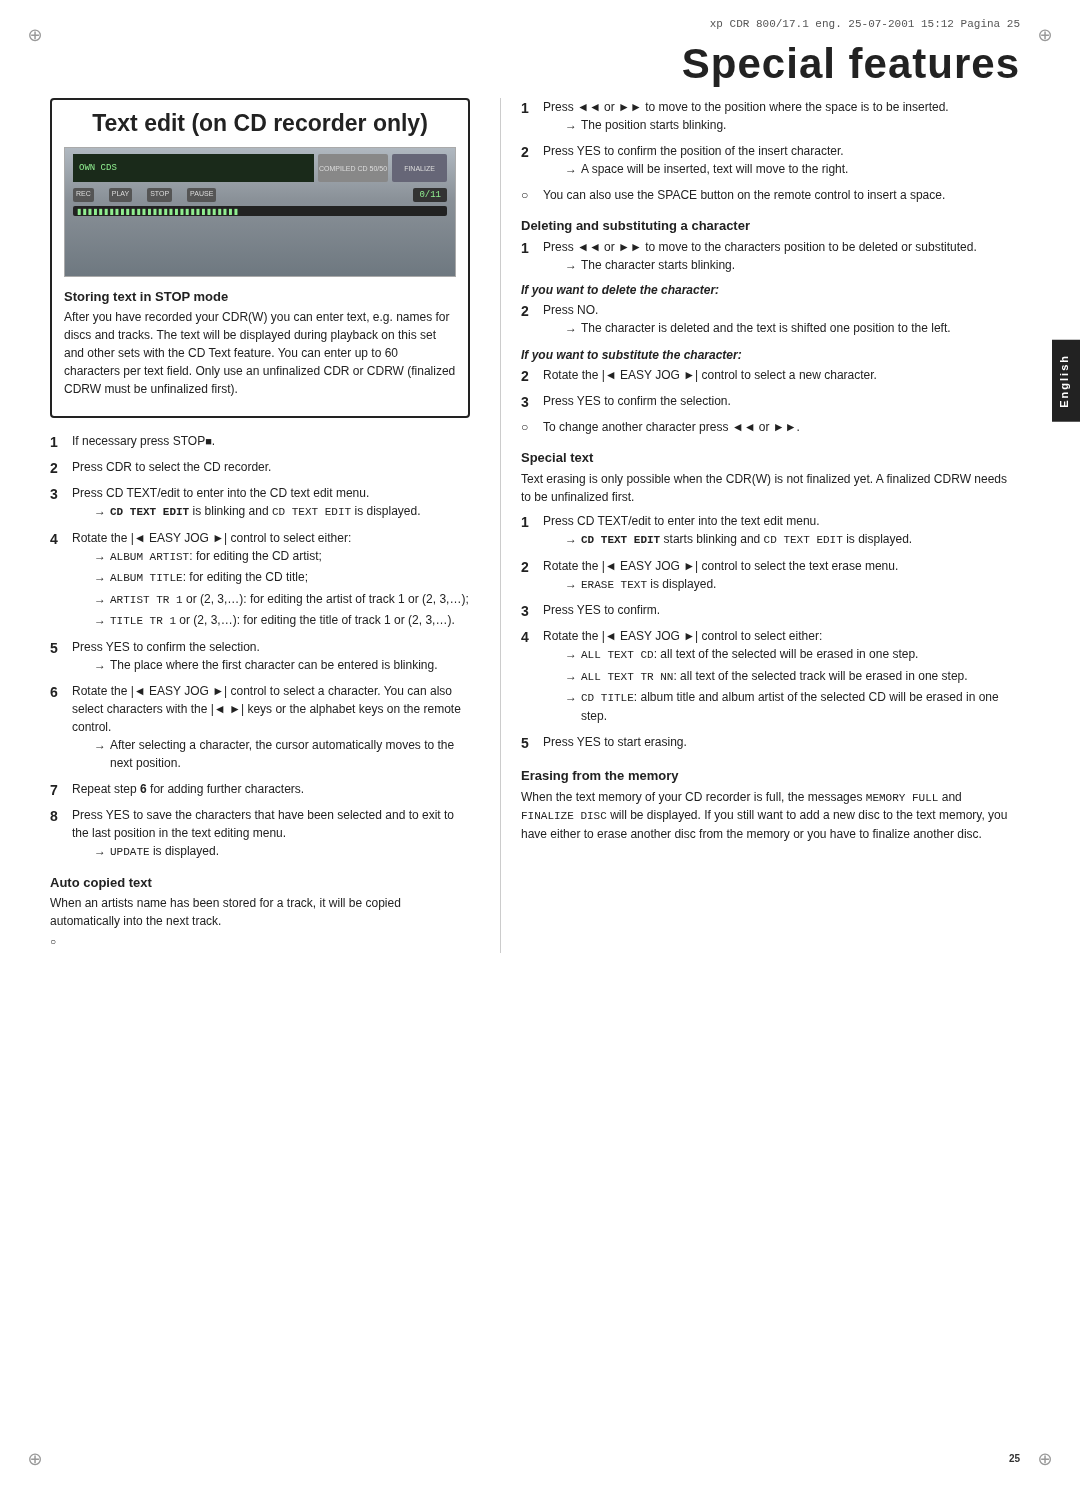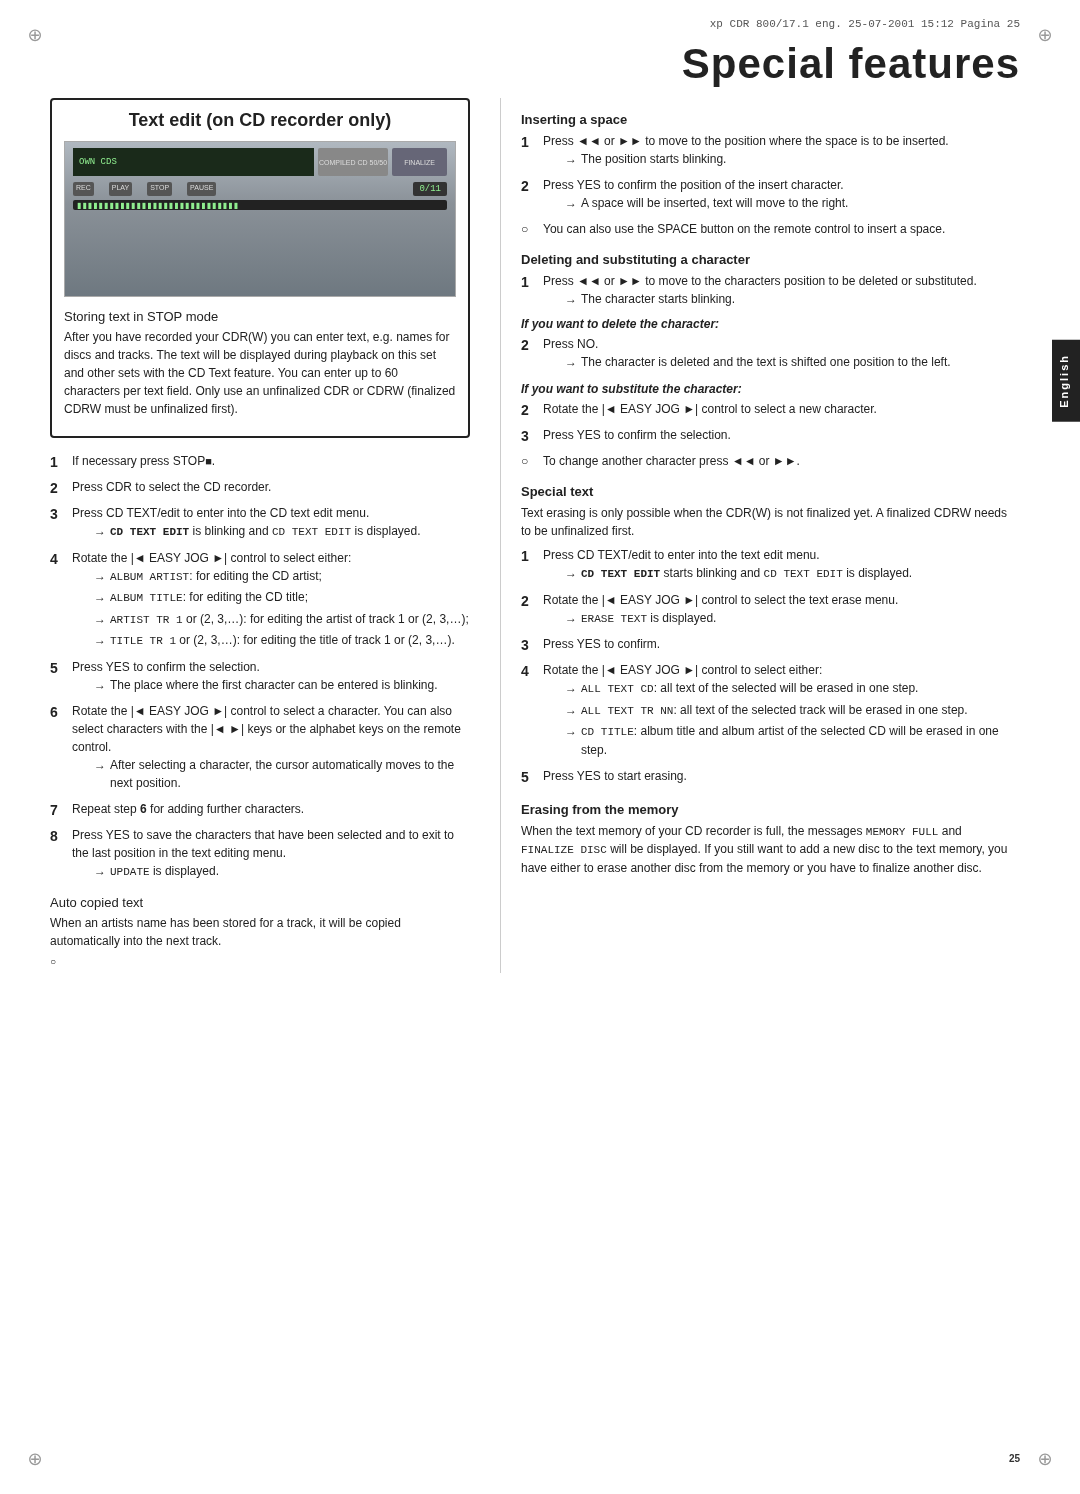"Text edit (on CD recorder" .section-title { font-size: 18px -> 23px }
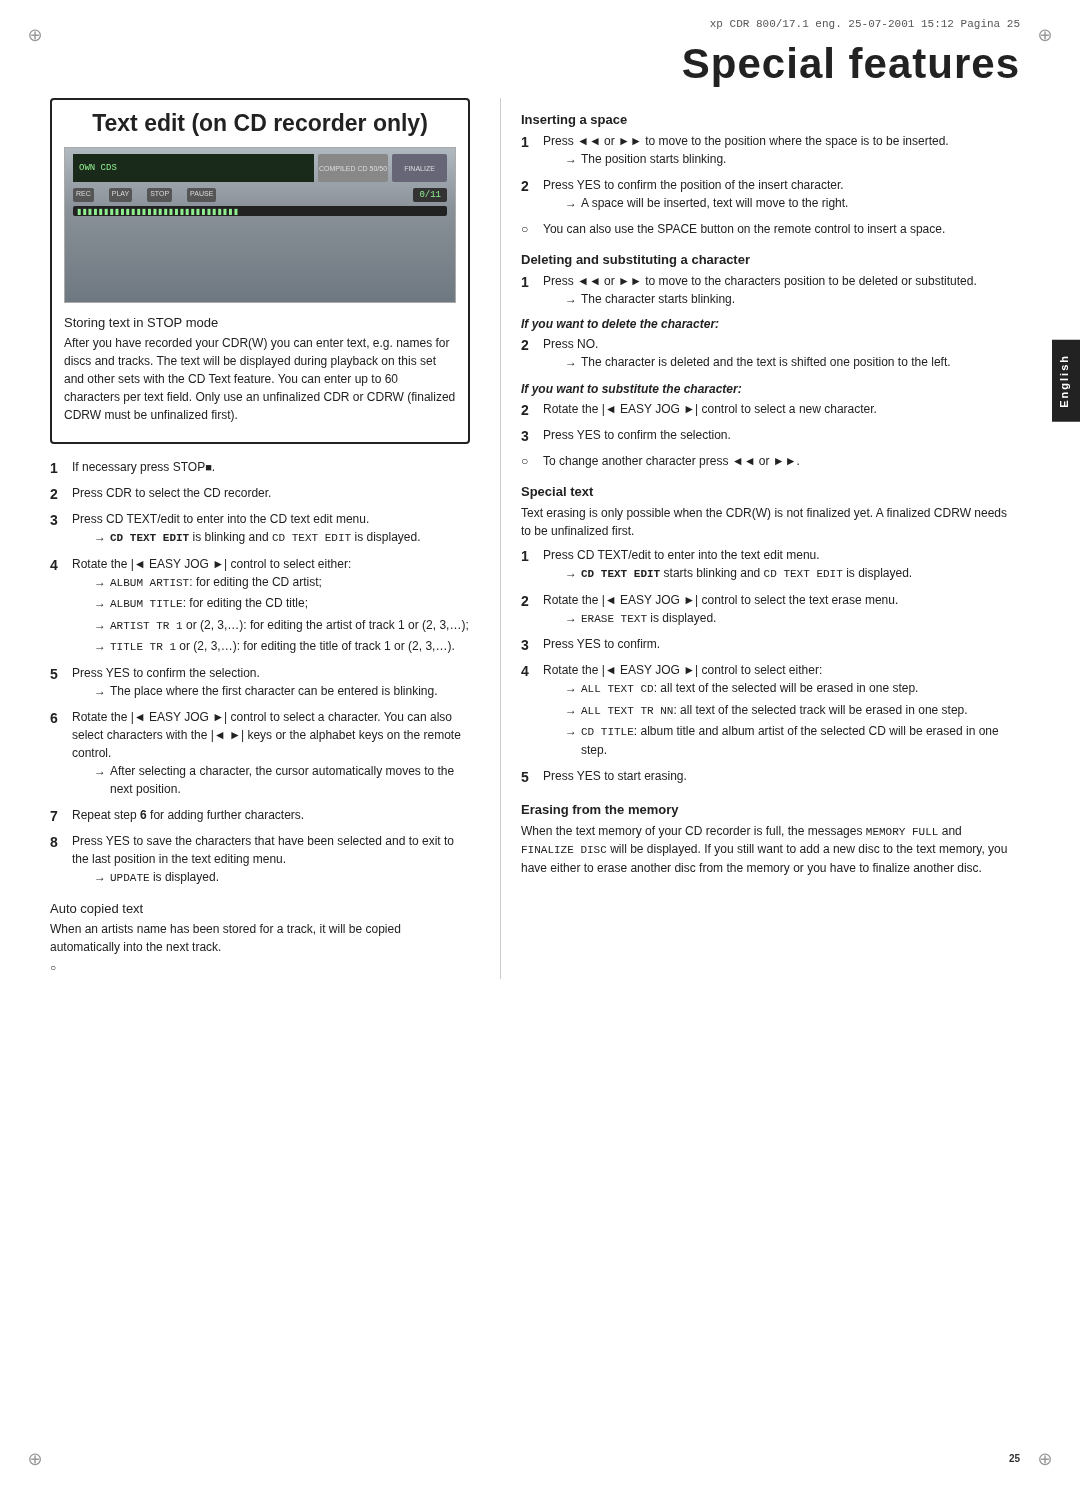"Inserting a space" div.right-subsection-title { html: <div>Inserting a space</div> -> none }
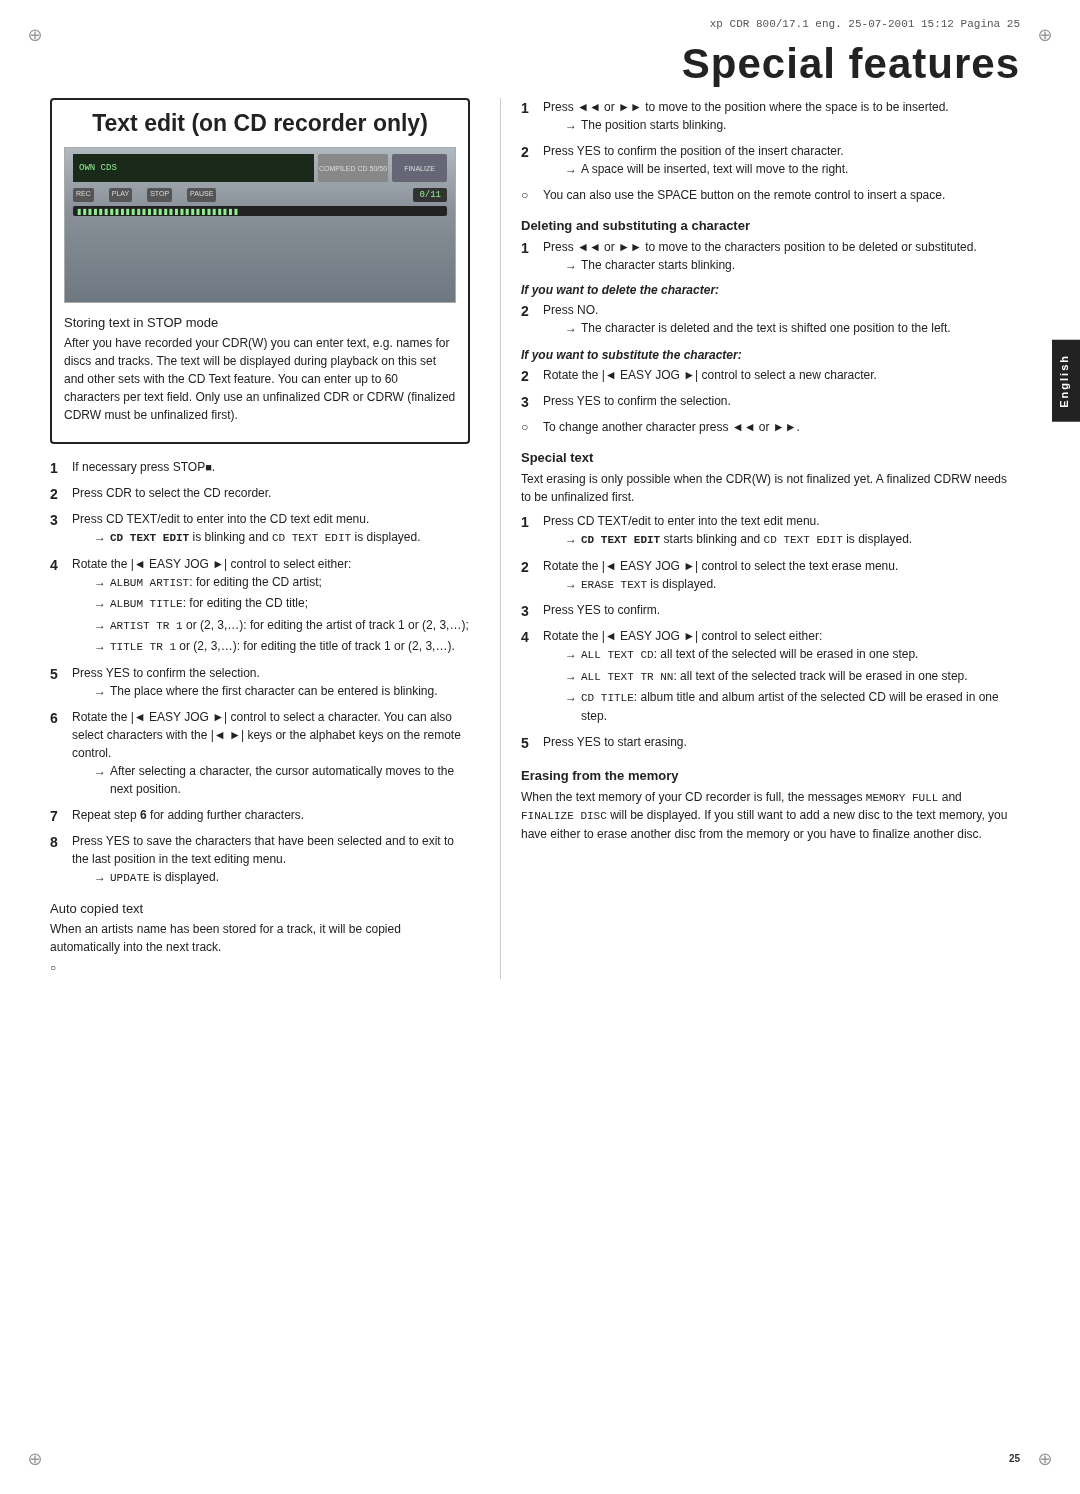"OWN CDS" .device-image { height: 156px -> 130px }
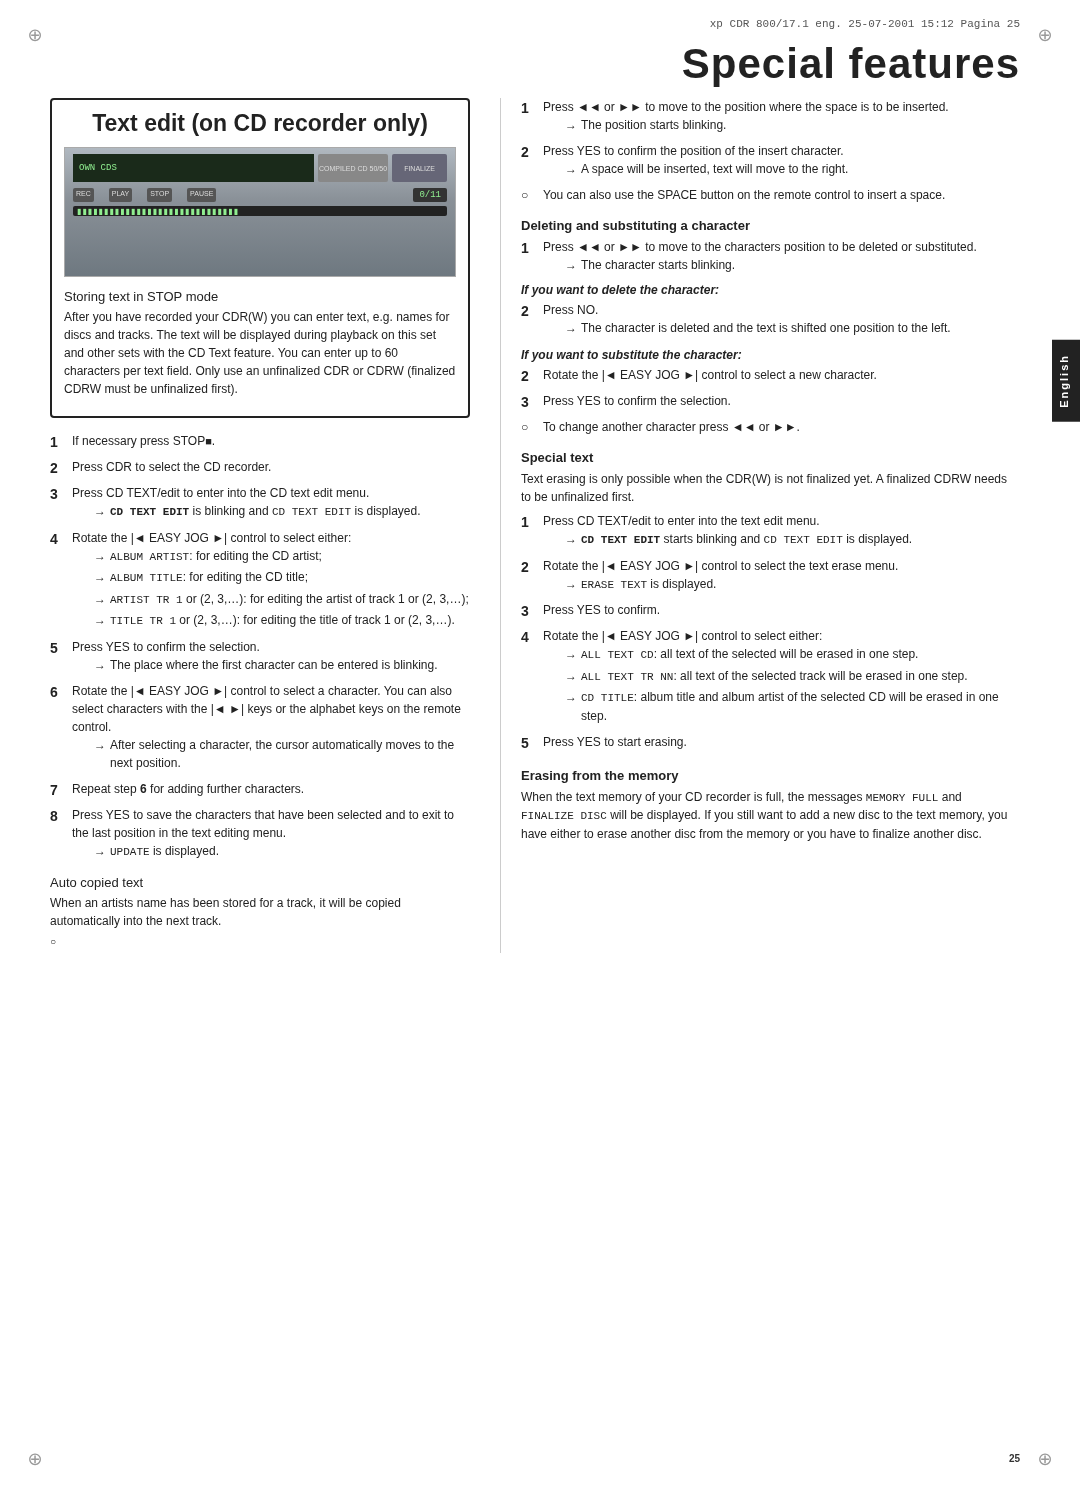"Storing text in STOP mode" .subsection-title { font-weight: normal -> bold }
